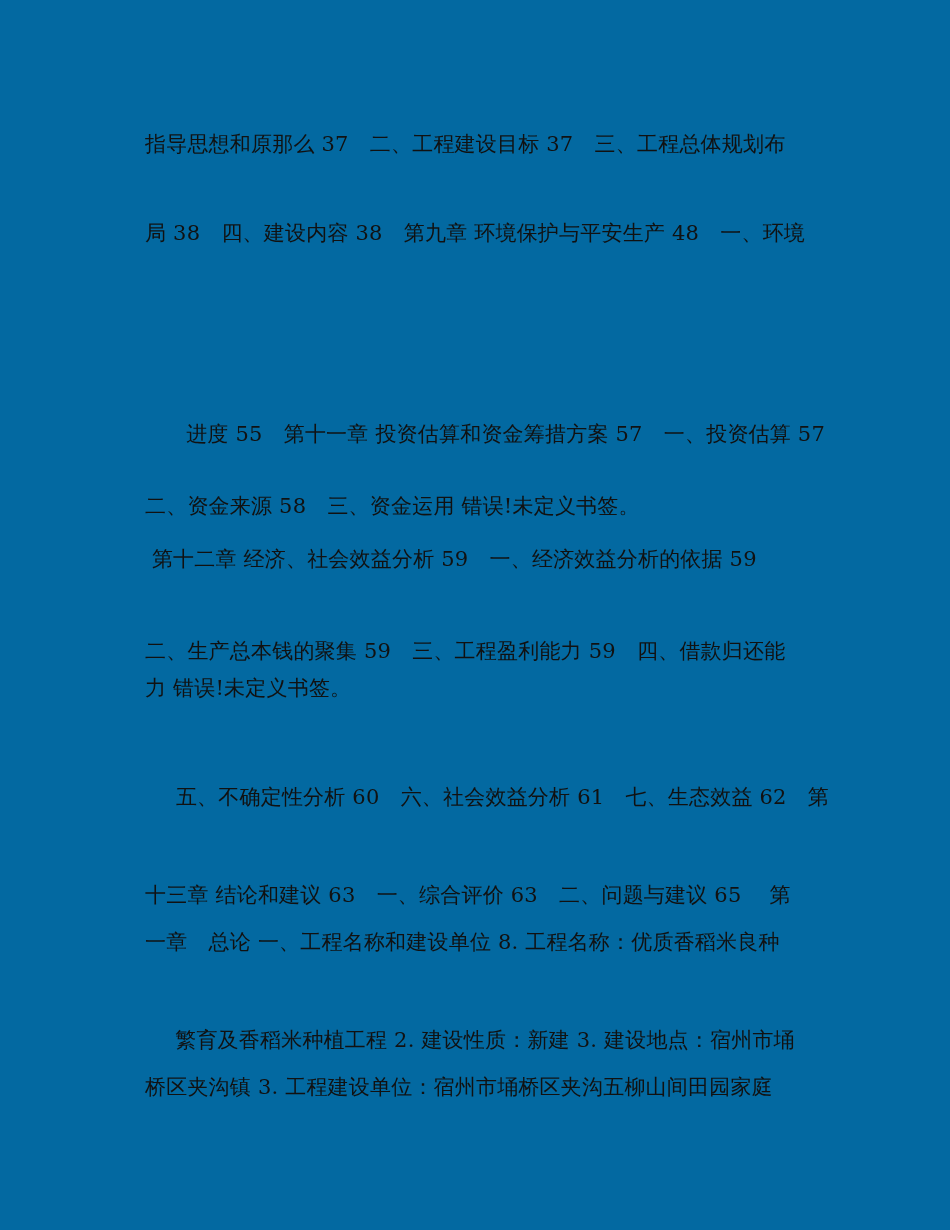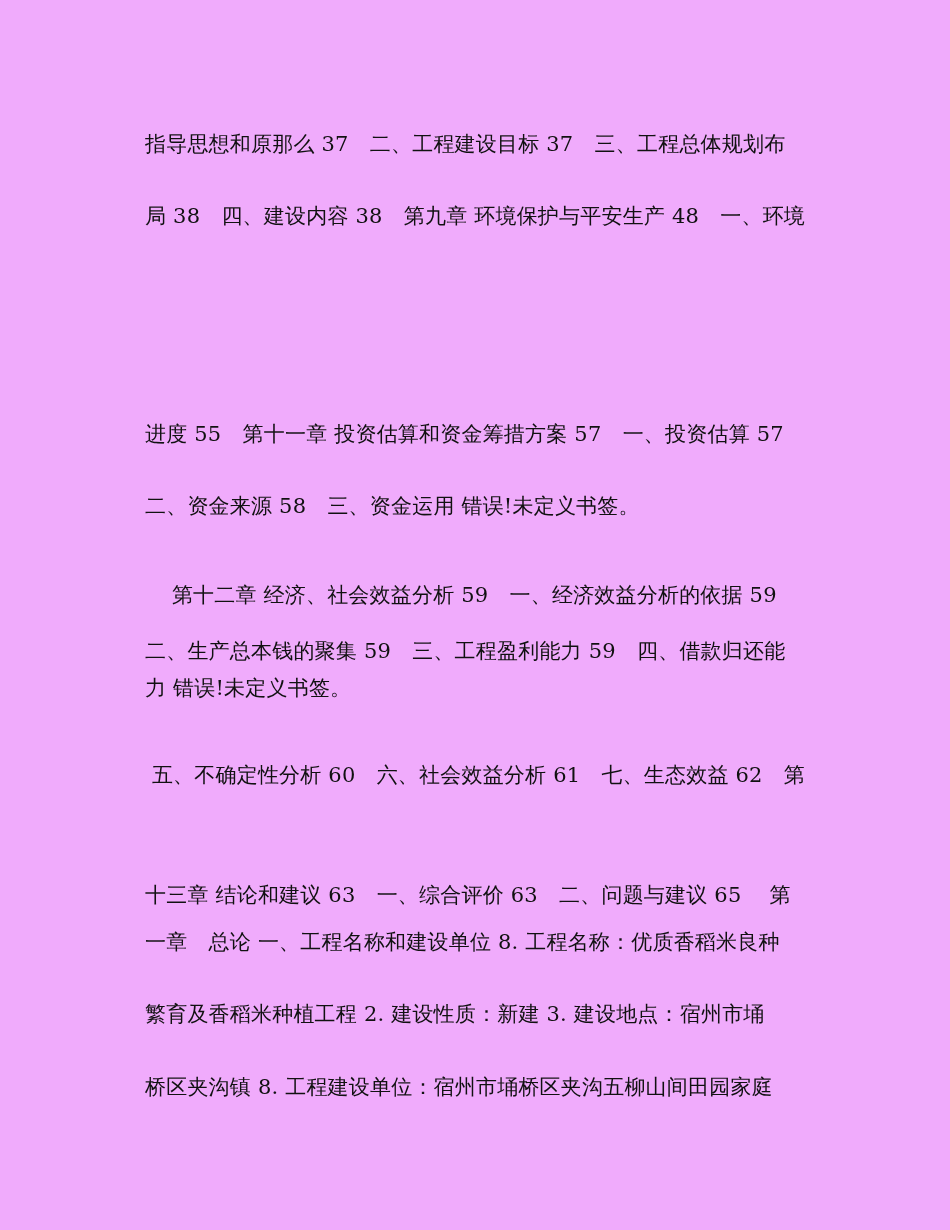"指导思想和原那么 37 二、工程建设目标 37 三、工程总体规划布" .page { background: #f0abfc -> #0369a1 }
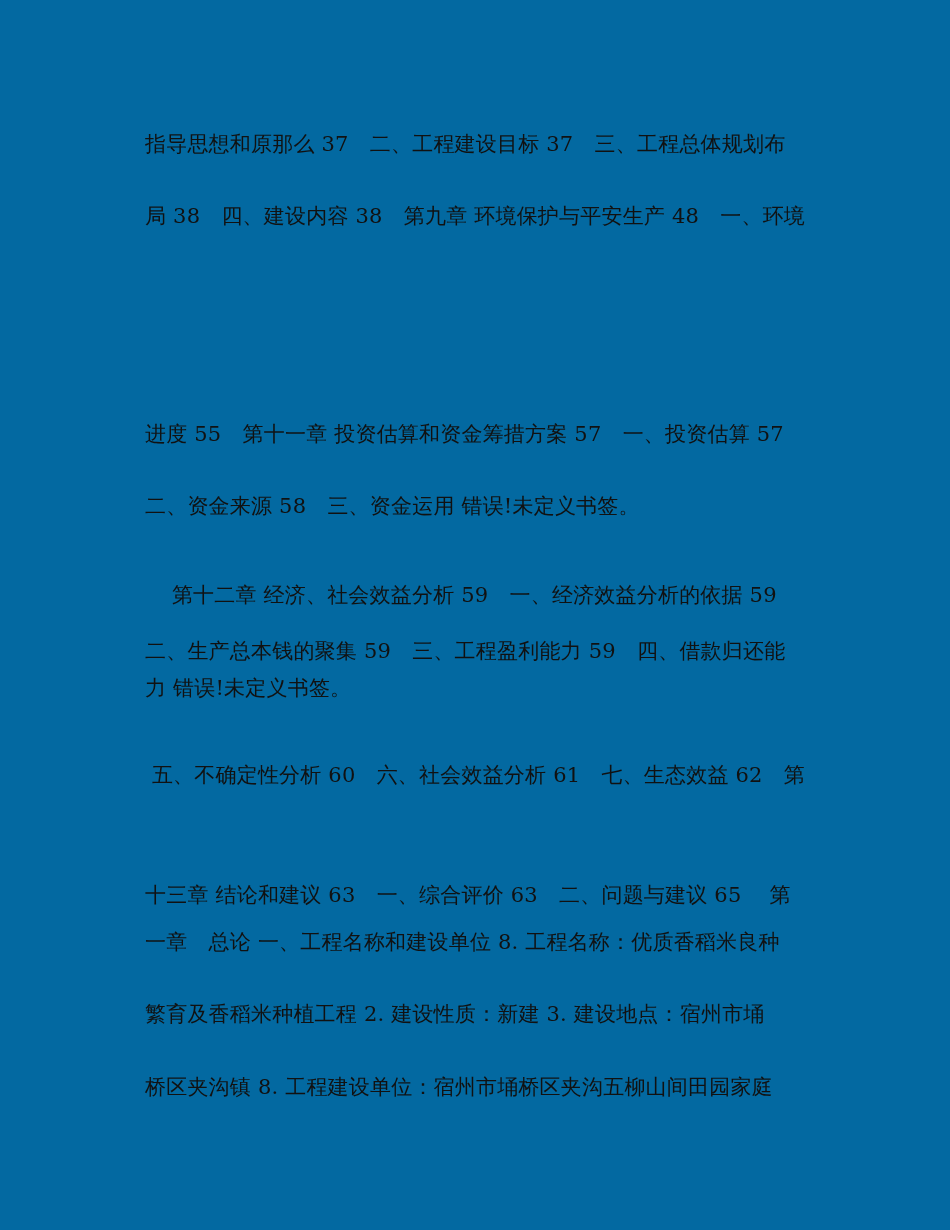"局 38 四、建设内容 38 第九章" div.line { top: 201px -> 218px }
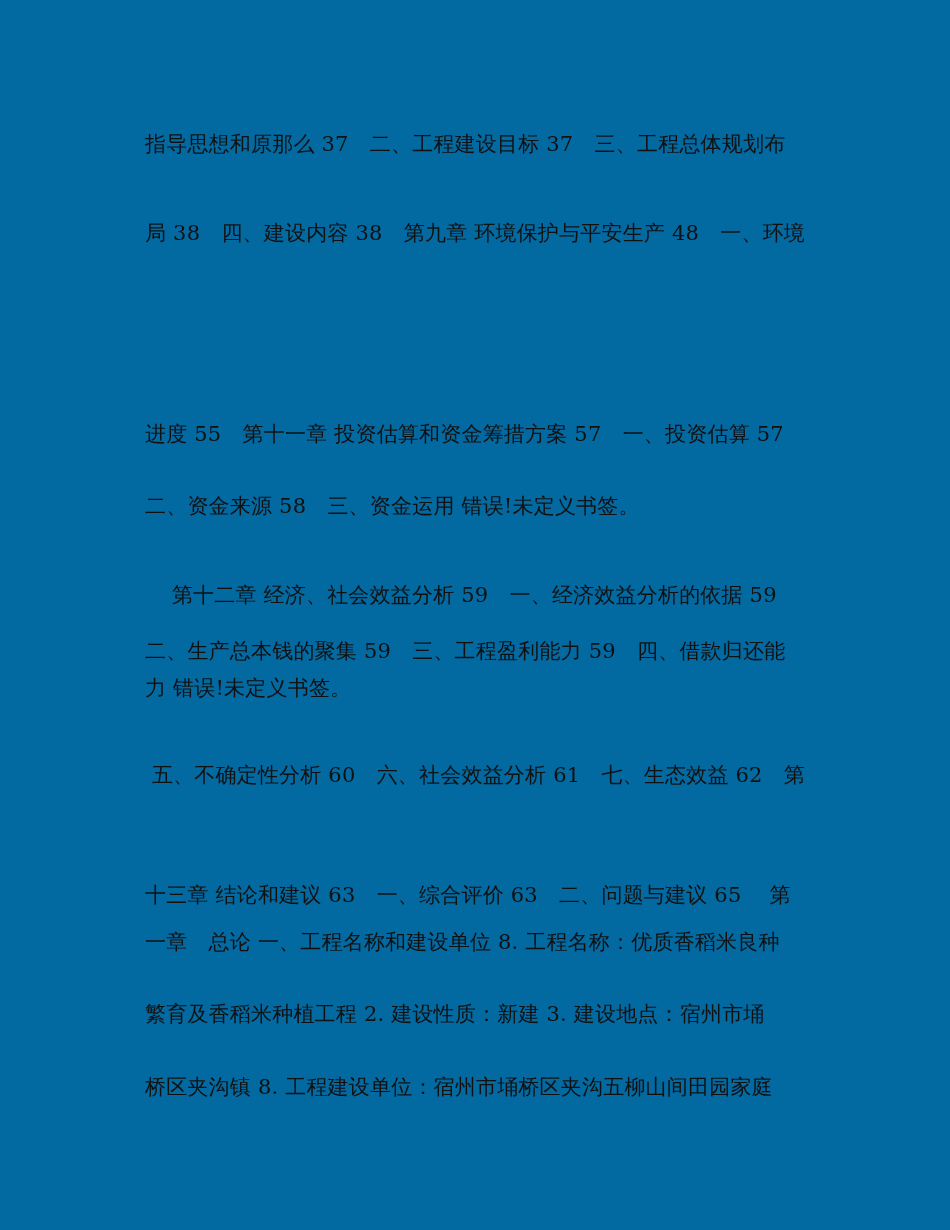"进度 55 第十一章 投资估算和资金筹措方案 57" div.line { text-align: none -> right }
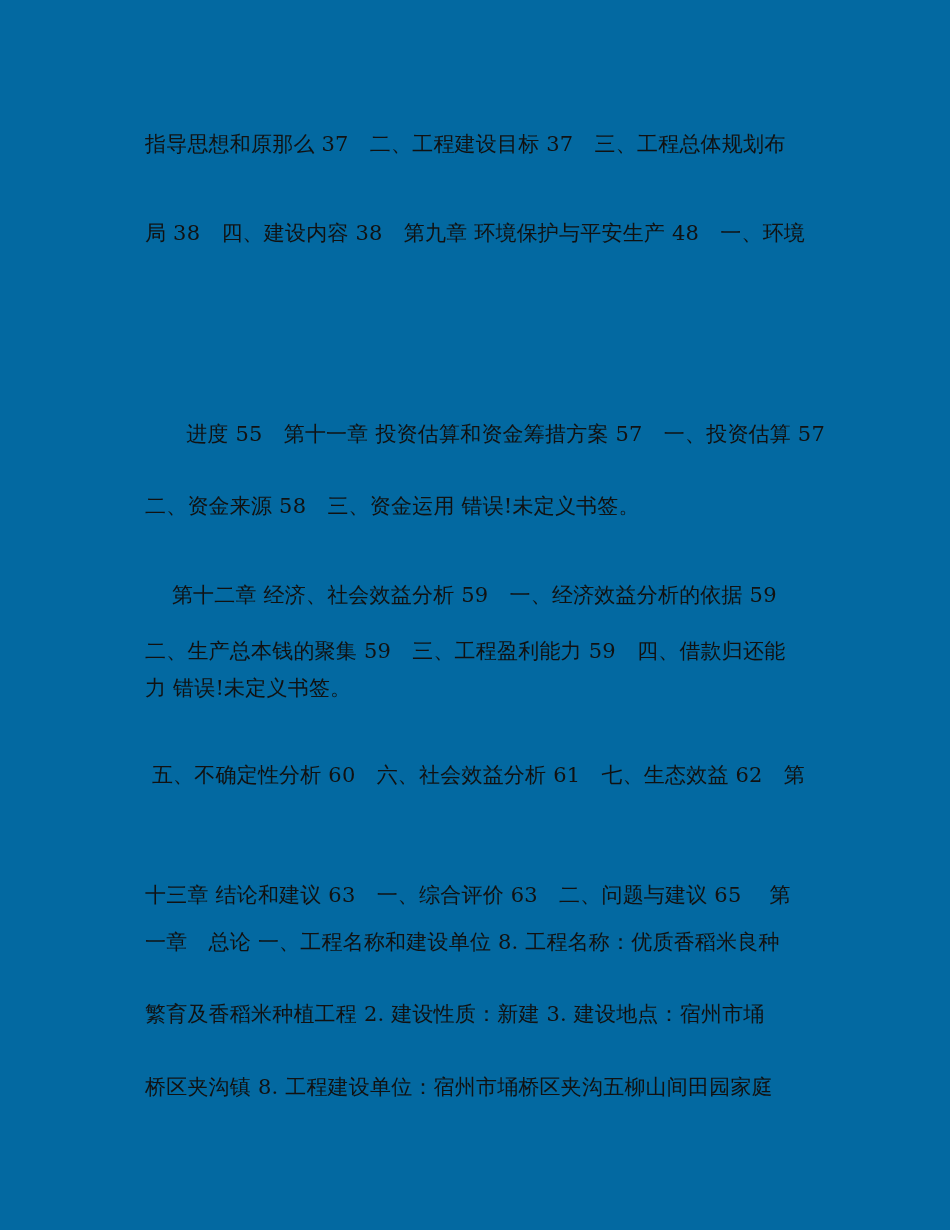"第十二章 经济、社会效益分析 59 一、经济效益分析的依据 59" div.line { margin-left: 20px -> none; top: 580px -> 544px }
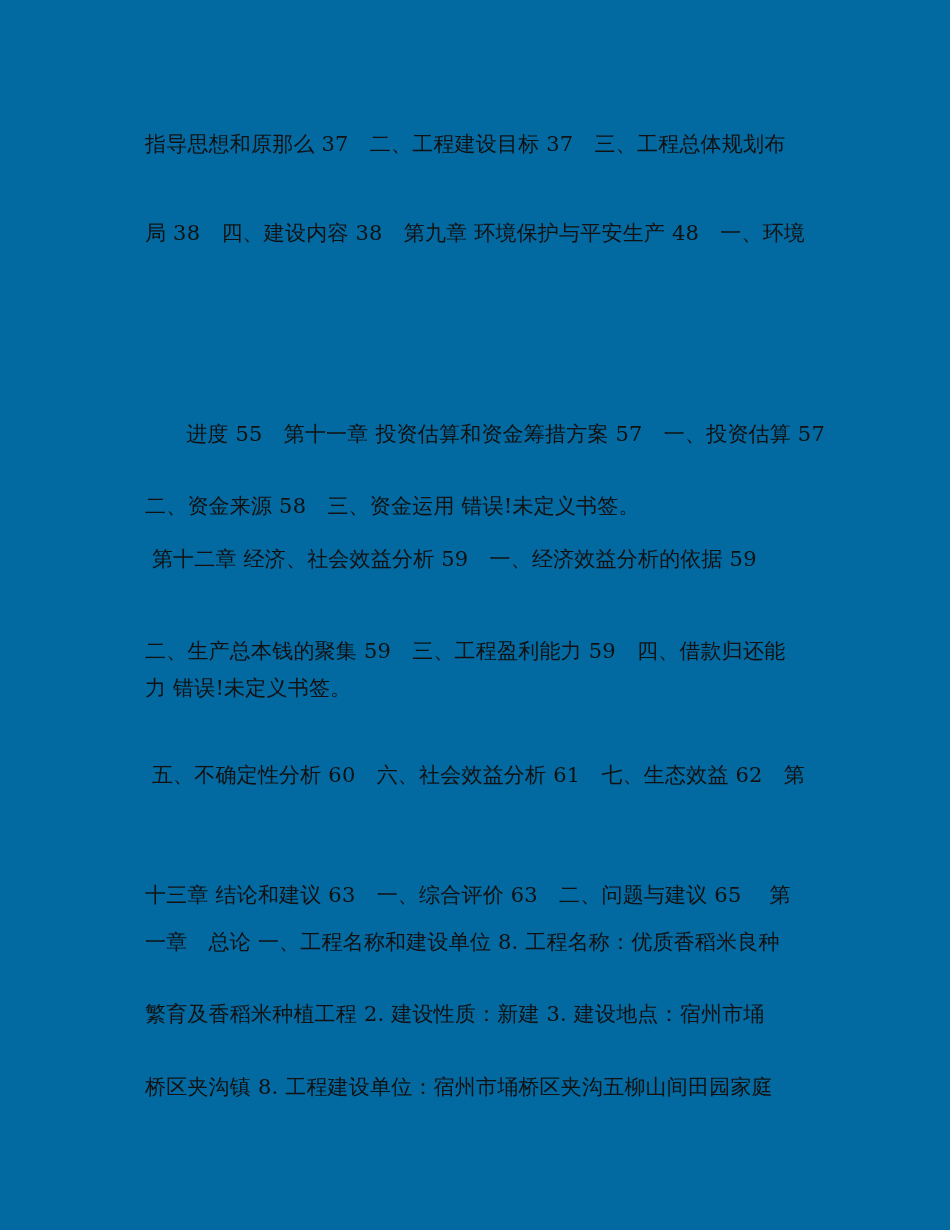"五、不确定性分析 60 六、社会效益分析 61 七、生态效益" div.line { margin-left: none -> 24px; top: 760px -> 782px }
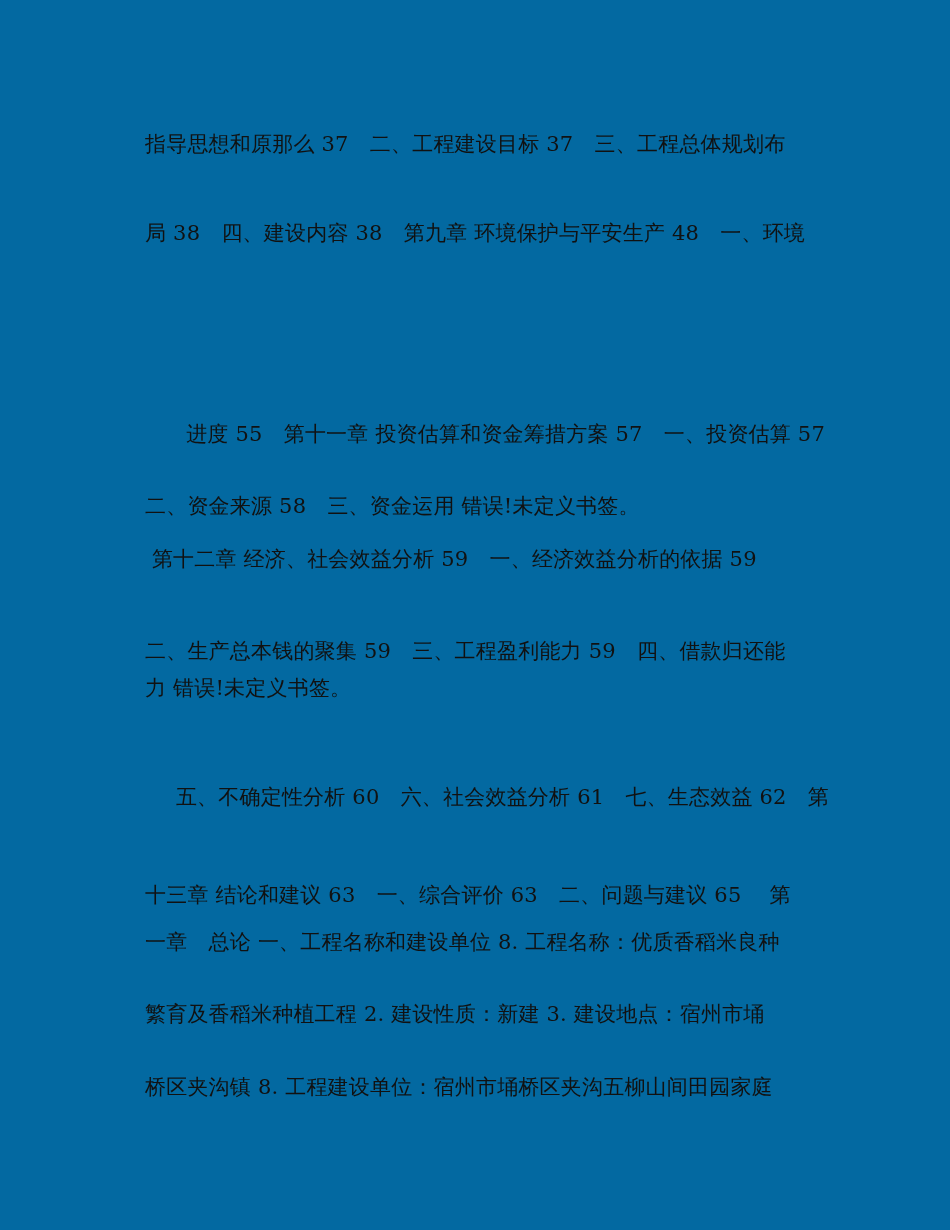"繁育及香稻米种植工程 2. 建设性质：新建 3. 建设地点：宿州市埇" div.line { text-align: none -> center; top: 999px -> 1025px }
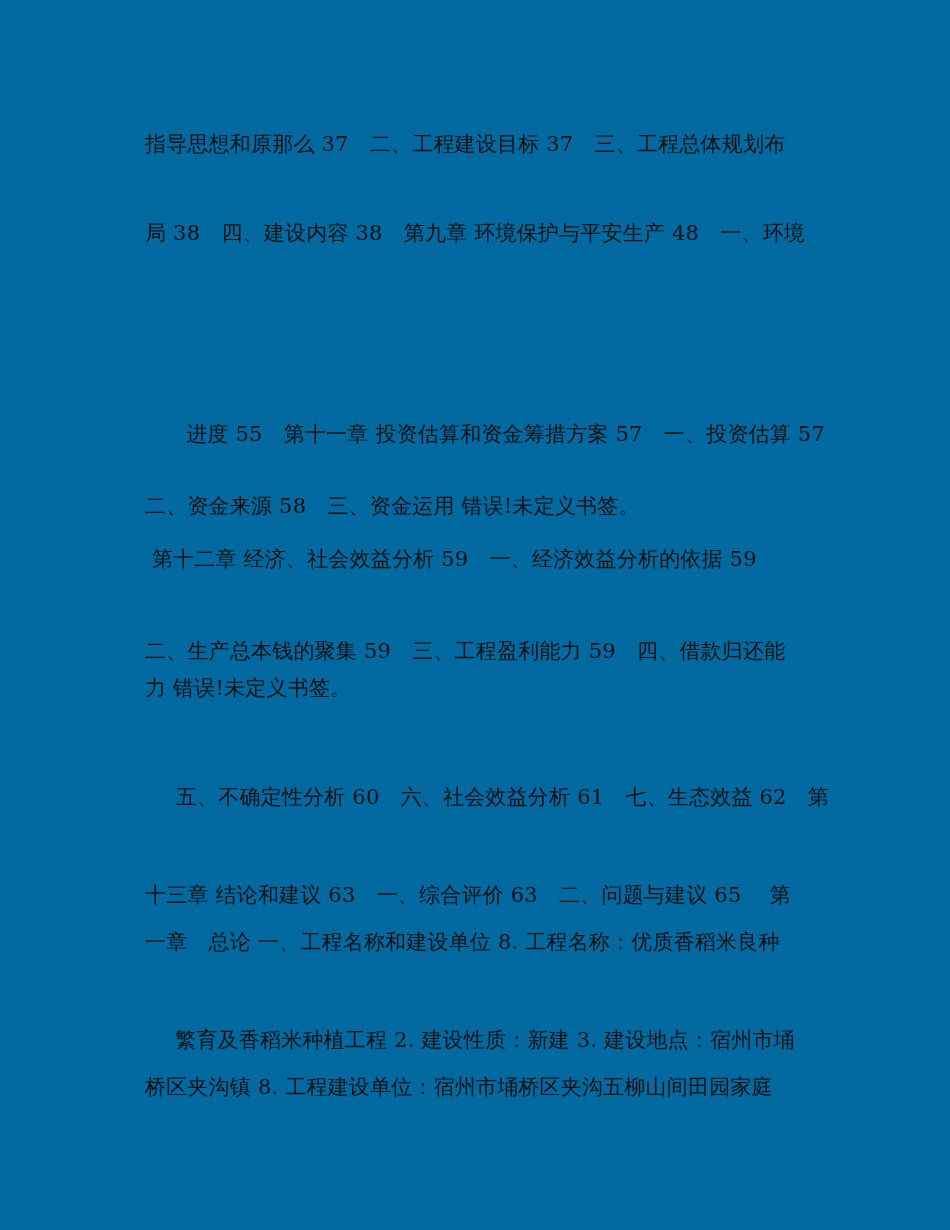"桥区夹沟镇 8. 工程建设单位：宿州市埇桥区夹沟五柳山间田园家庭" div.line { text: 8 -> 3 }
